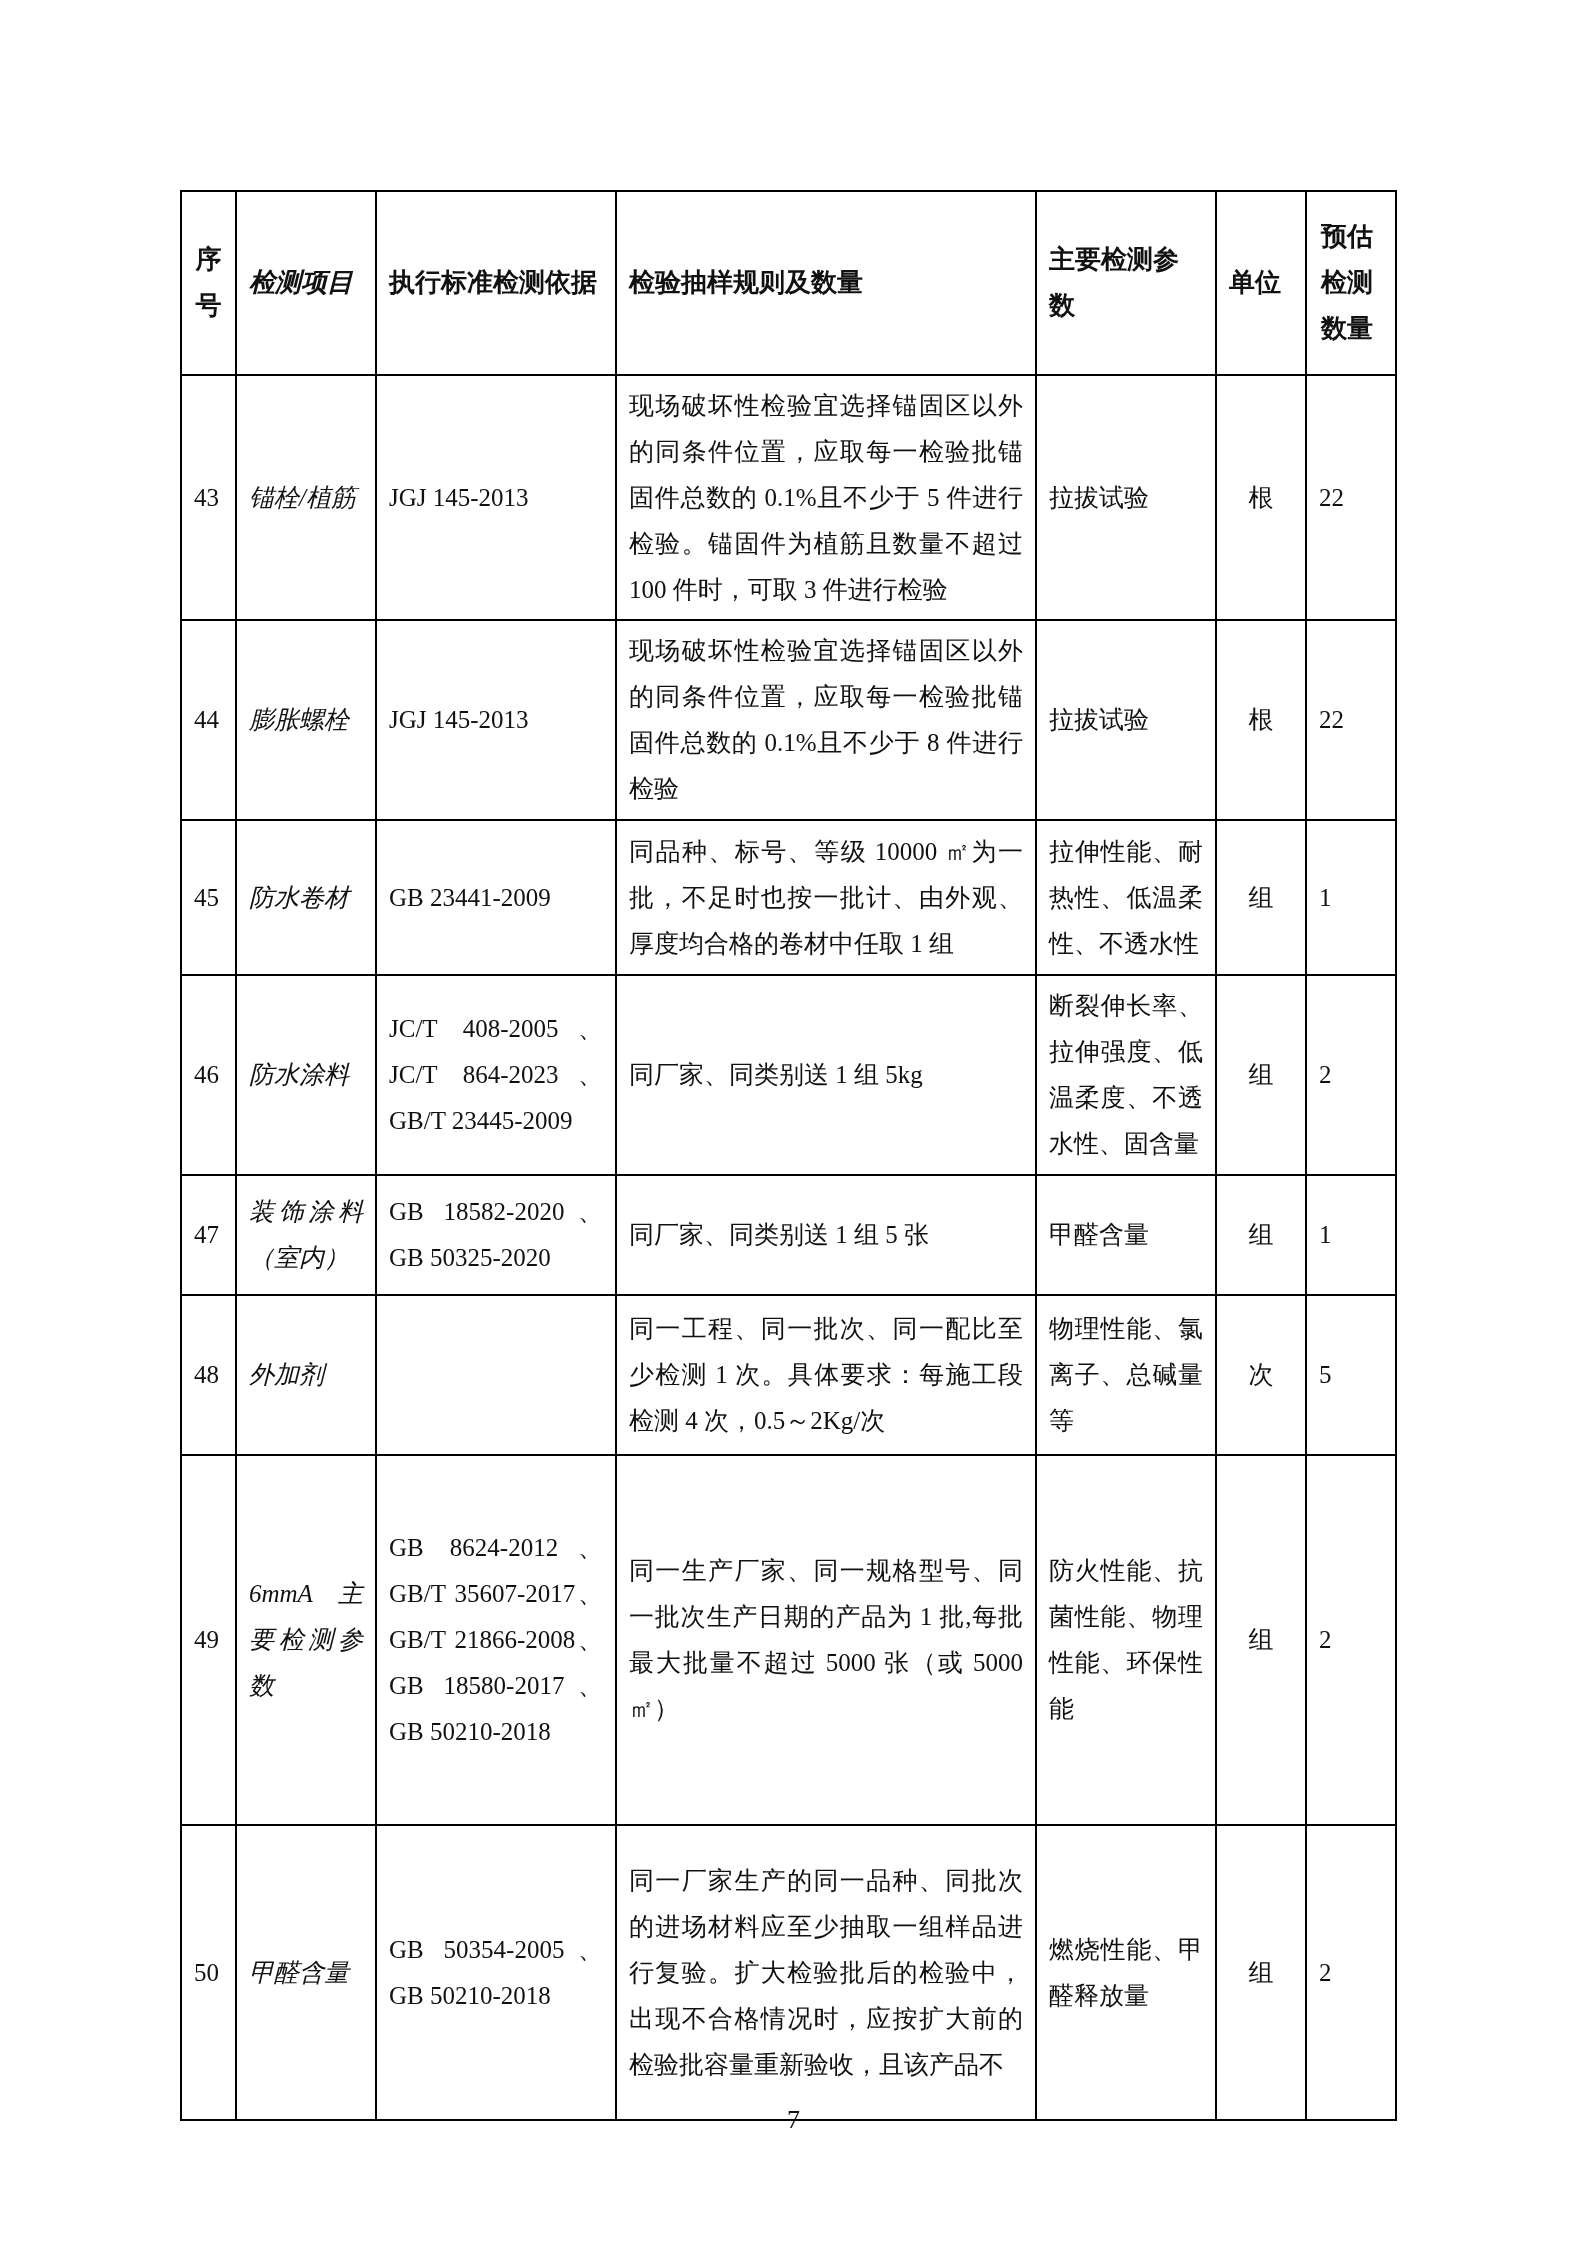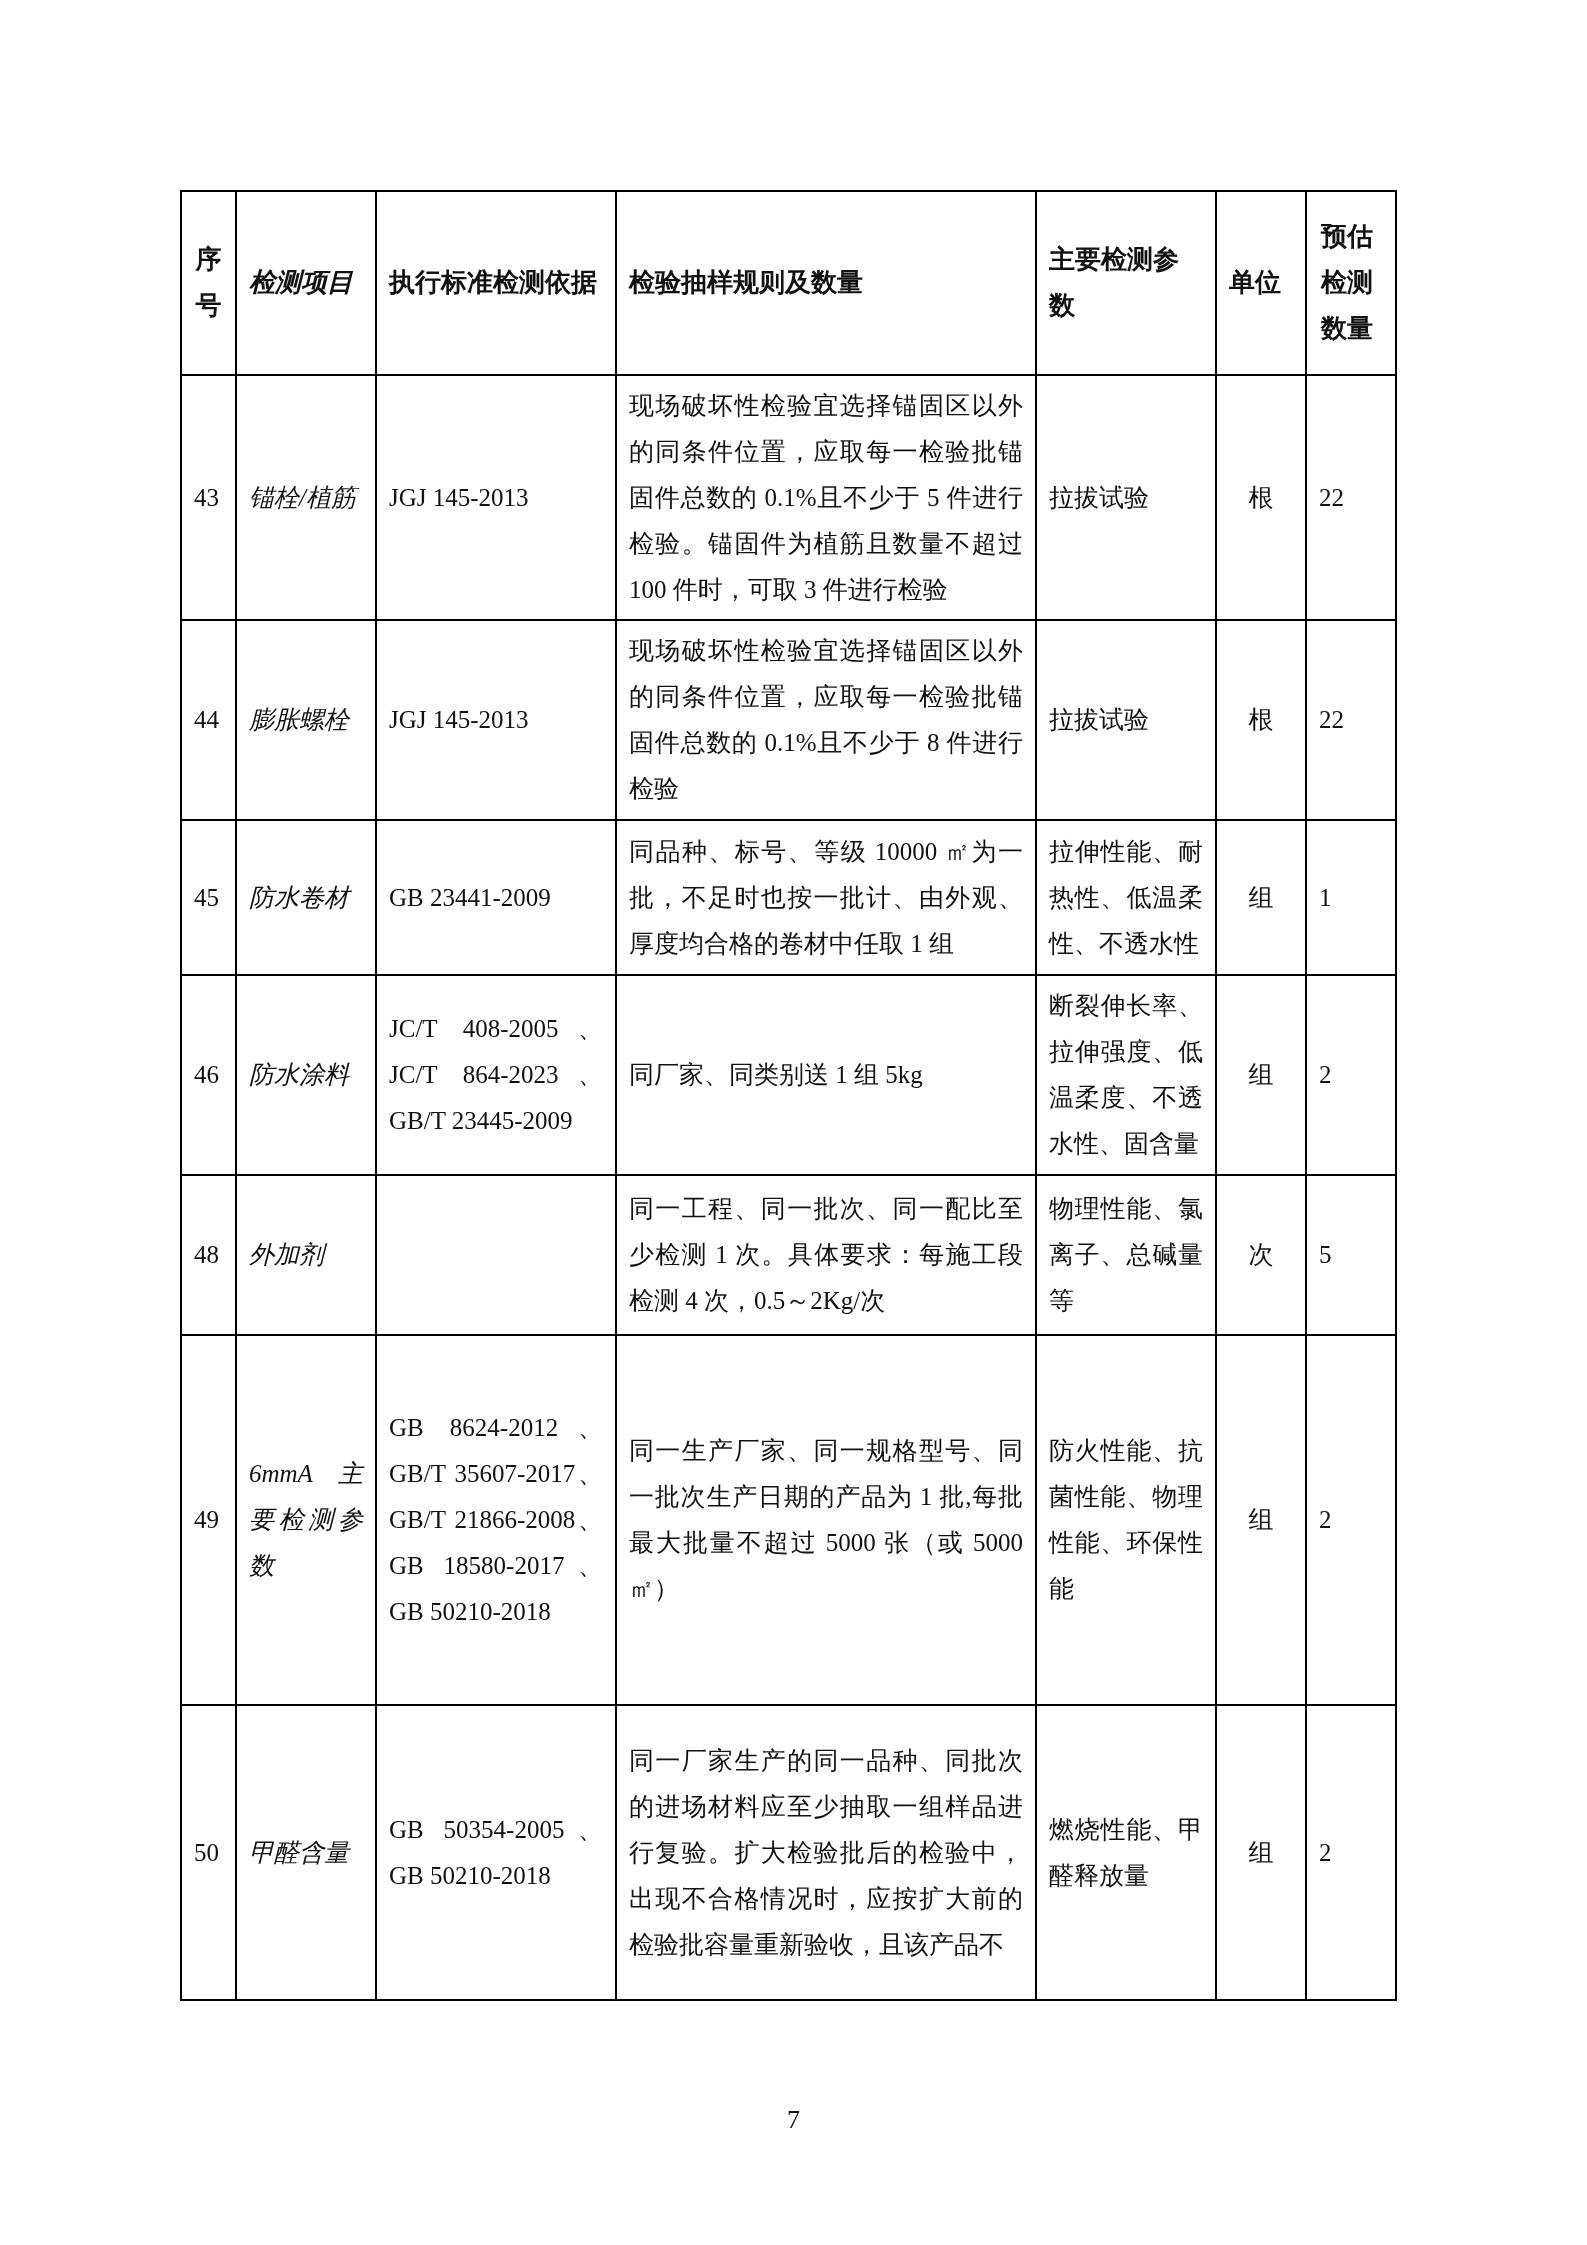"47" tr.r47 { html: none -> <tr> <td>47</td> <td>装饰涂料（室内）</td> <td>GB 18582-2020、GB 50325-2020</td> <td>同厂家、同类别送 1 组 5 张</td> <td>甲醛含量</td> <td>组</td> <td>1</td> </tr> }
